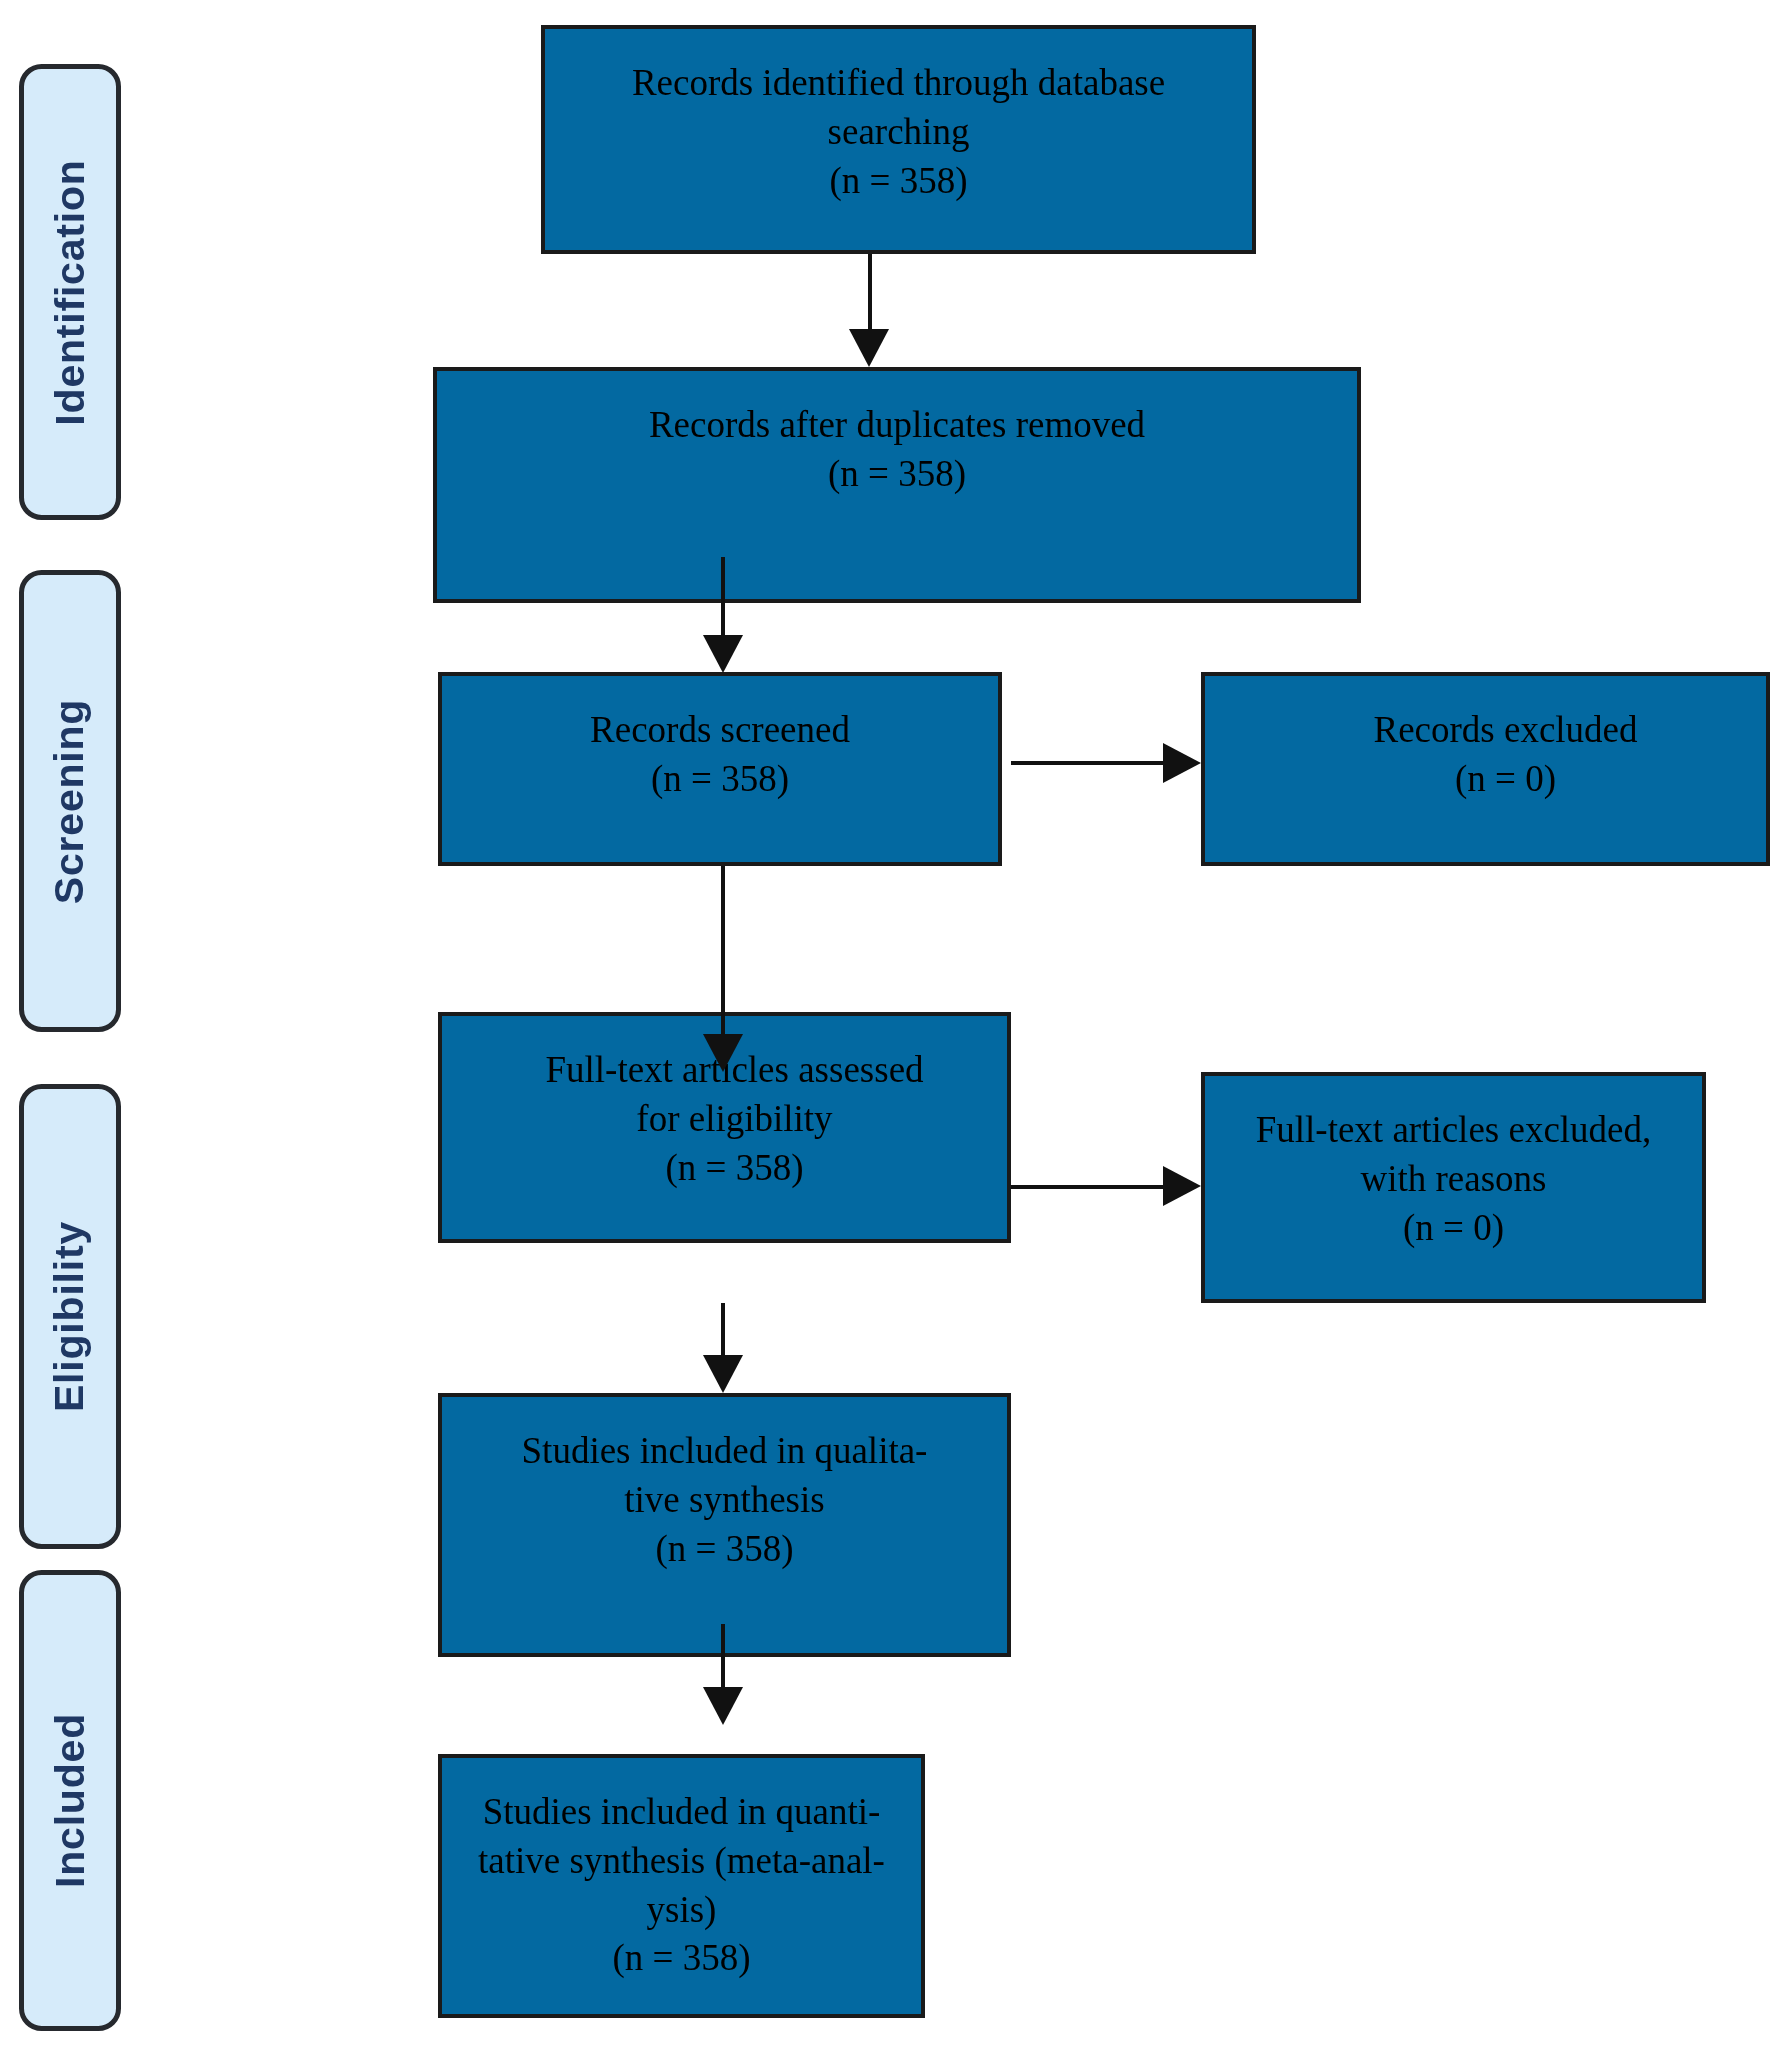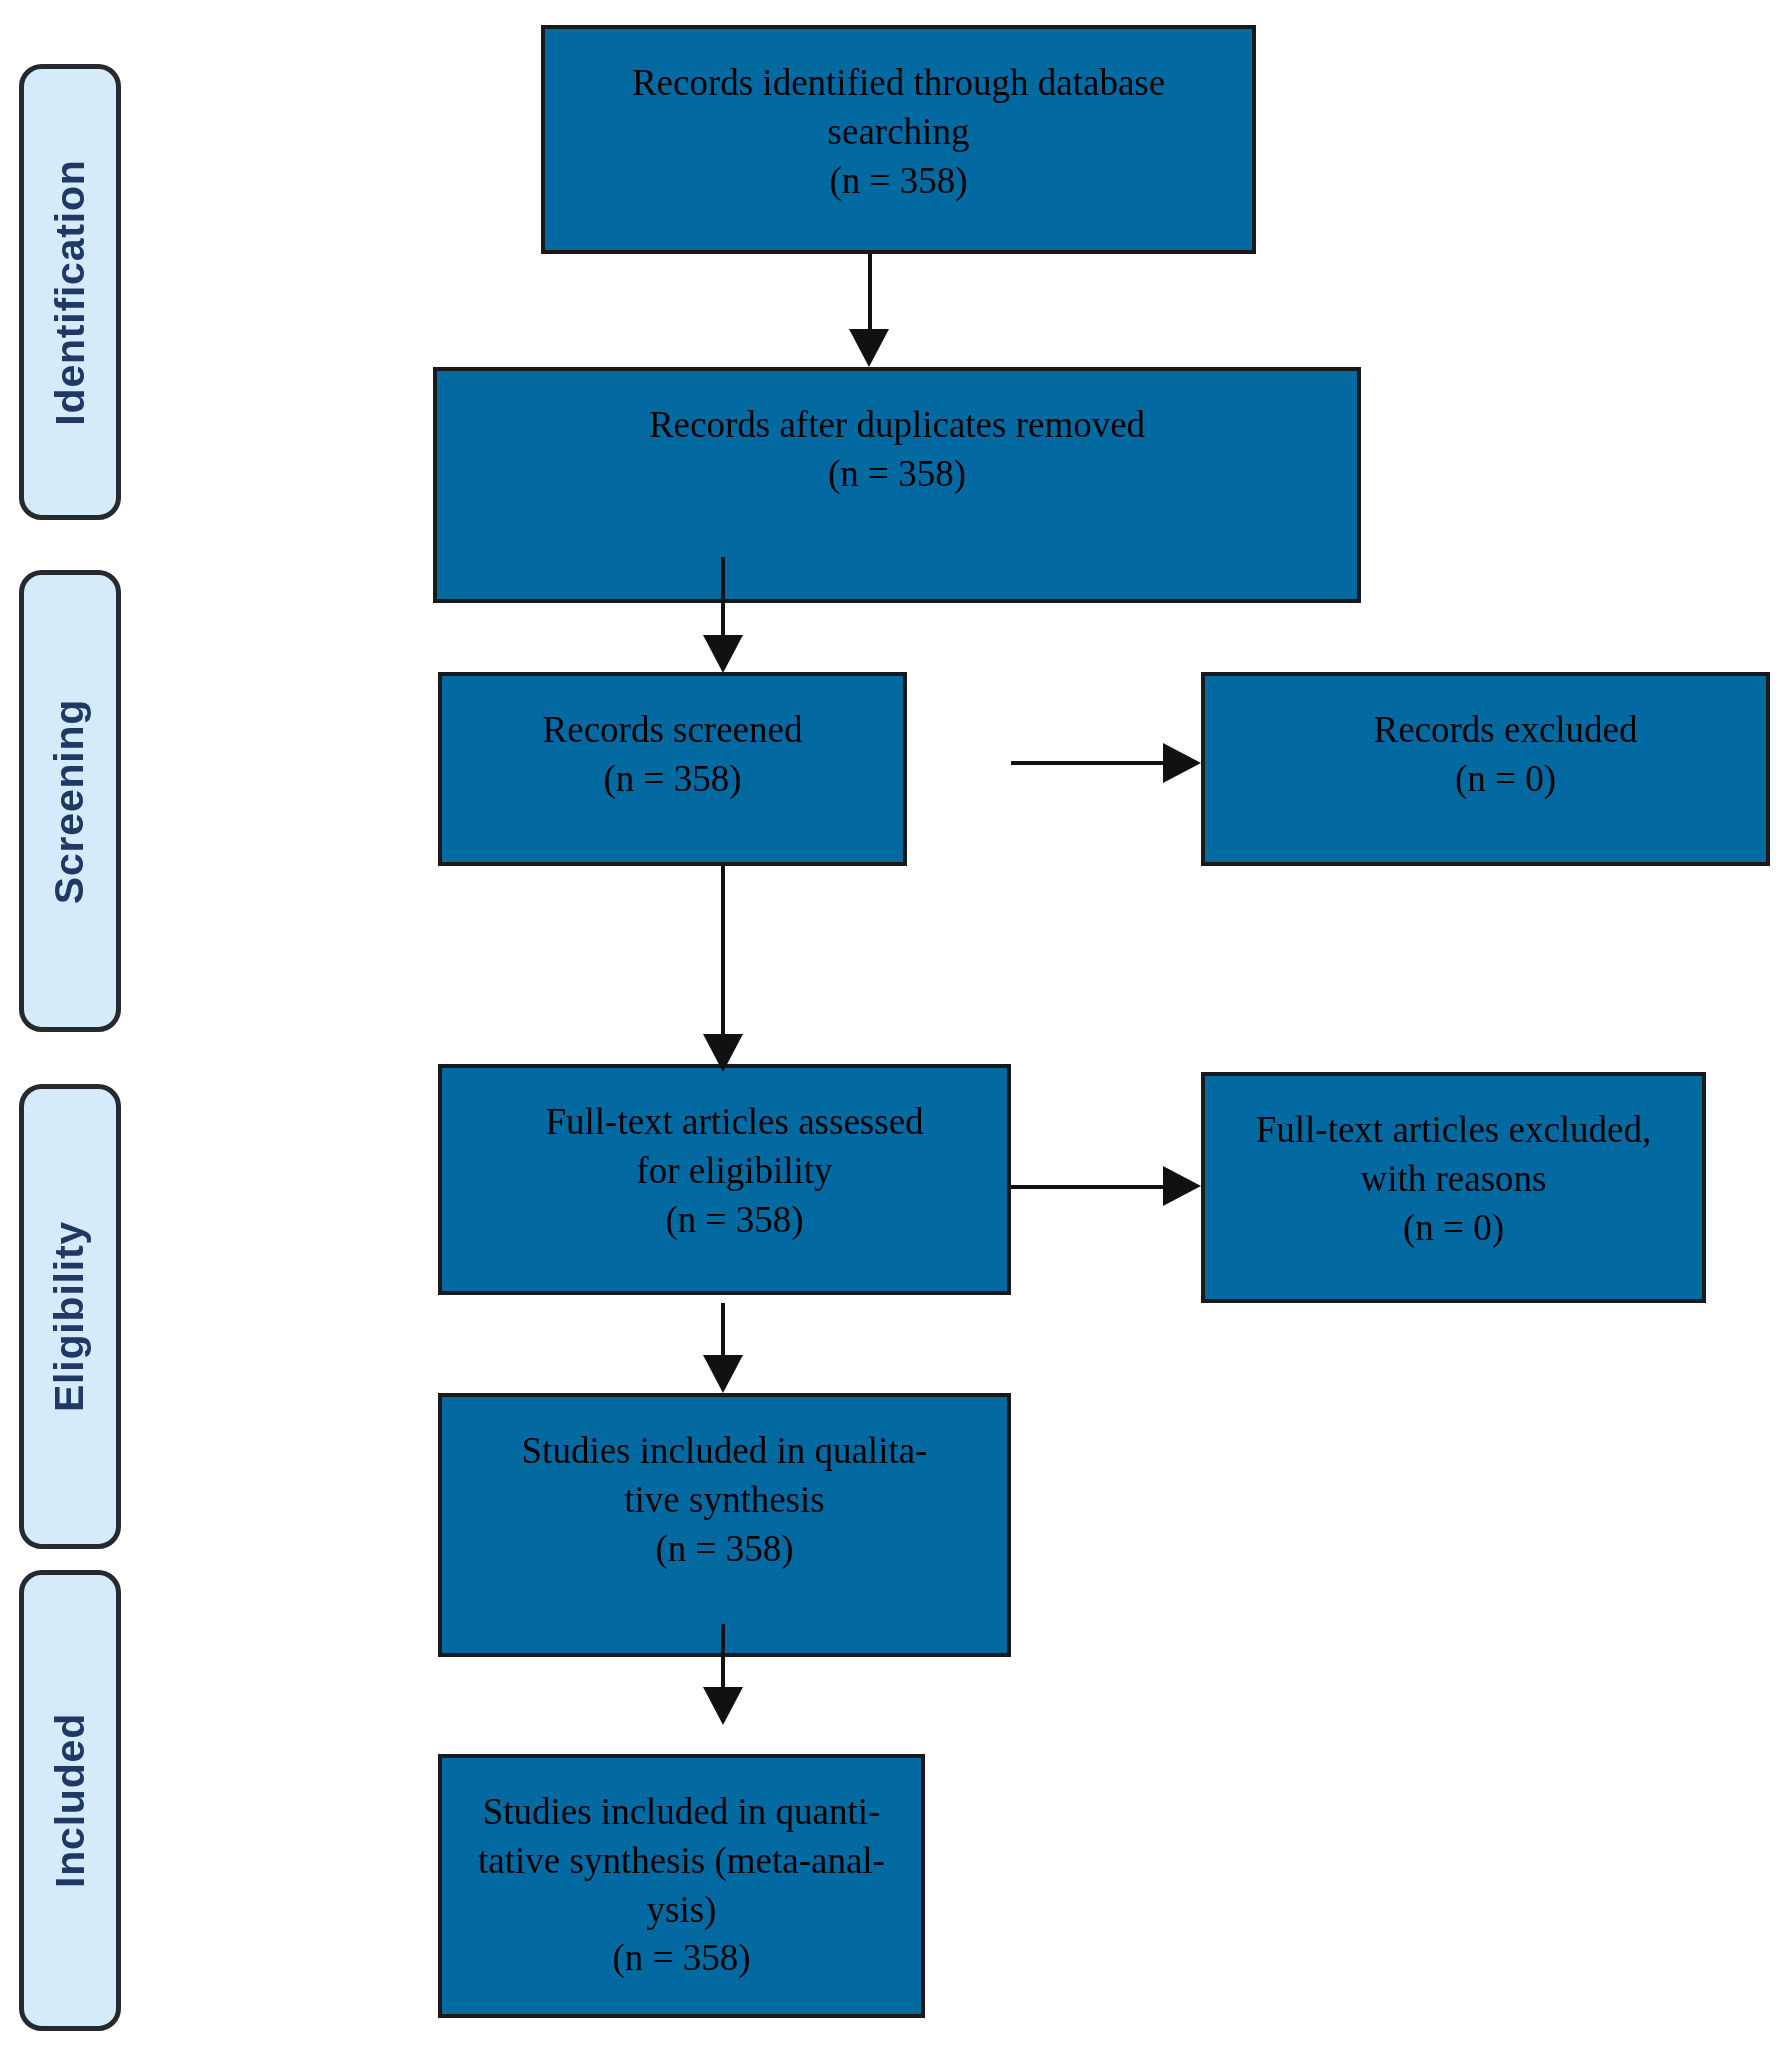"Records screened" div.box { width: 469px -> 564px }
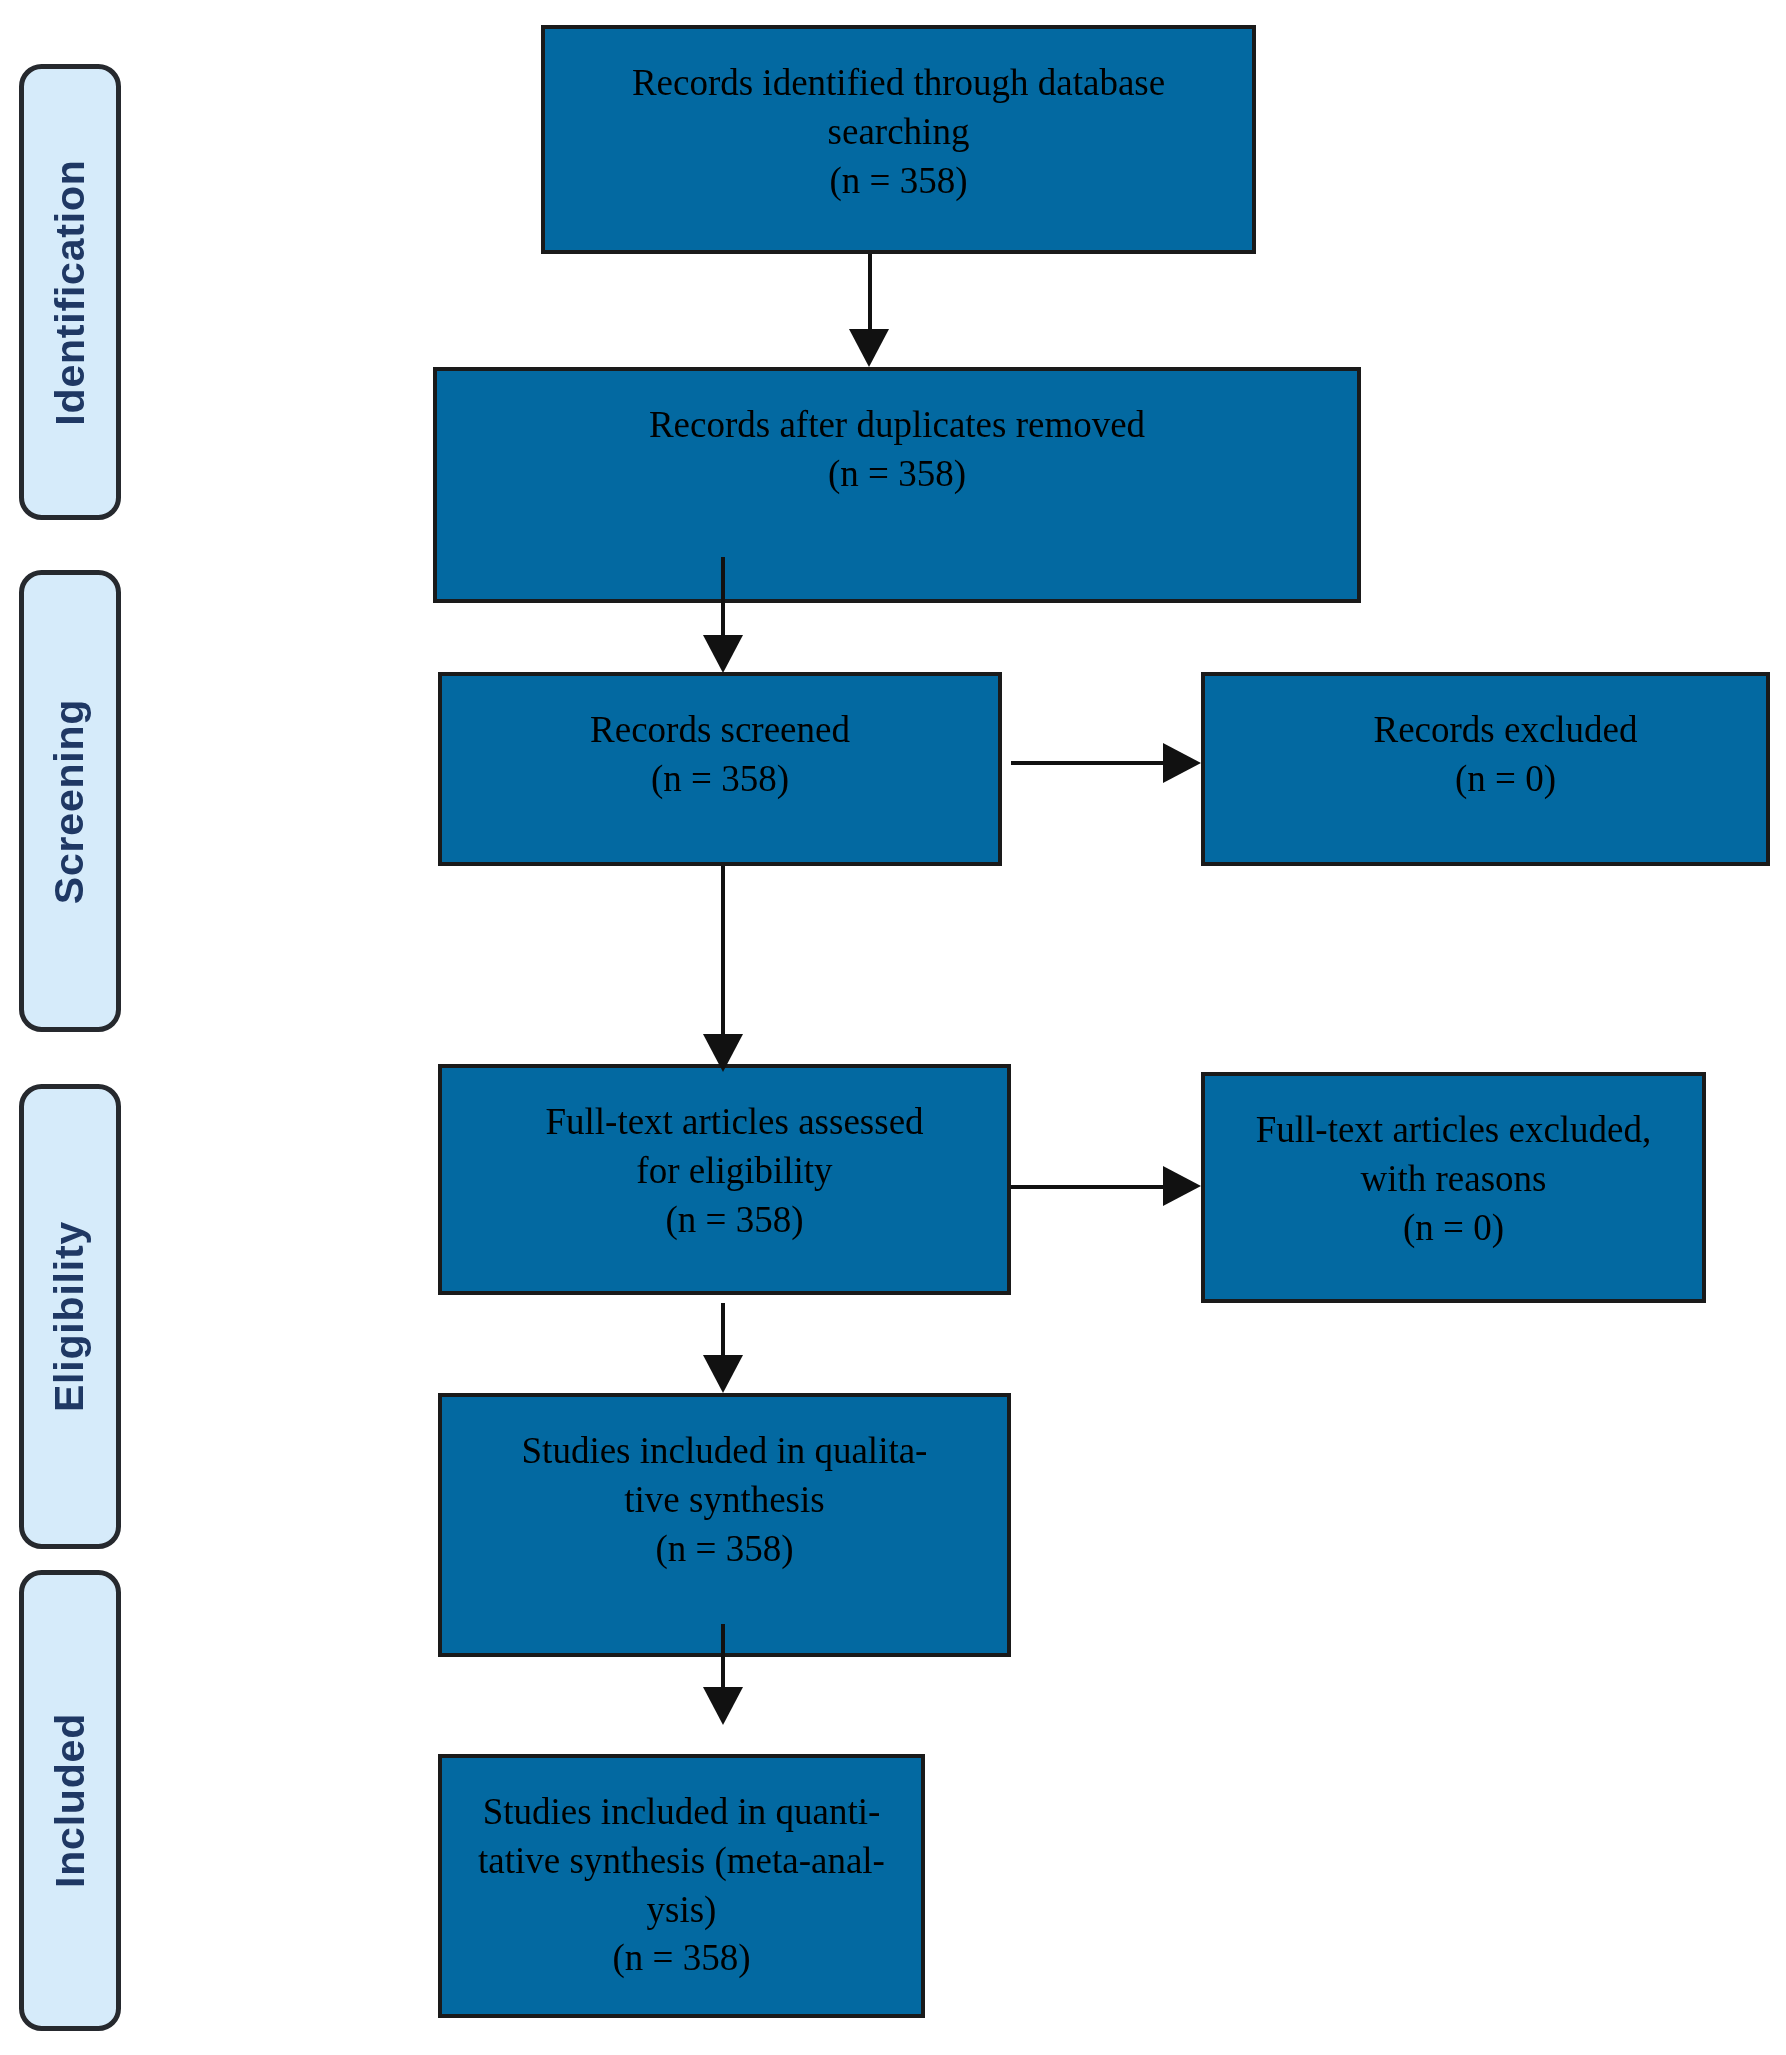"Full-text articles assessed" div.box { top: 1064px -> 1012px }
